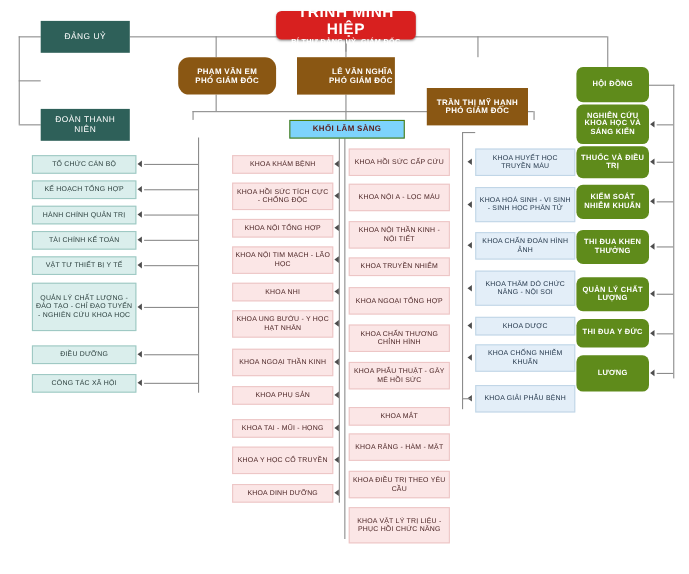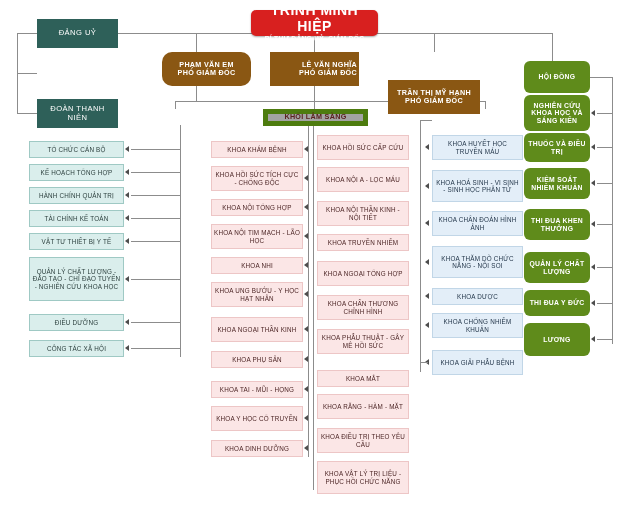"KHỐI LÂM SÀNG" .hdr-clin { background: #a3a3a3 -> #7dd3fc; border: 5px solid #4d7c0f -> 1px solid #4d7c0f }
